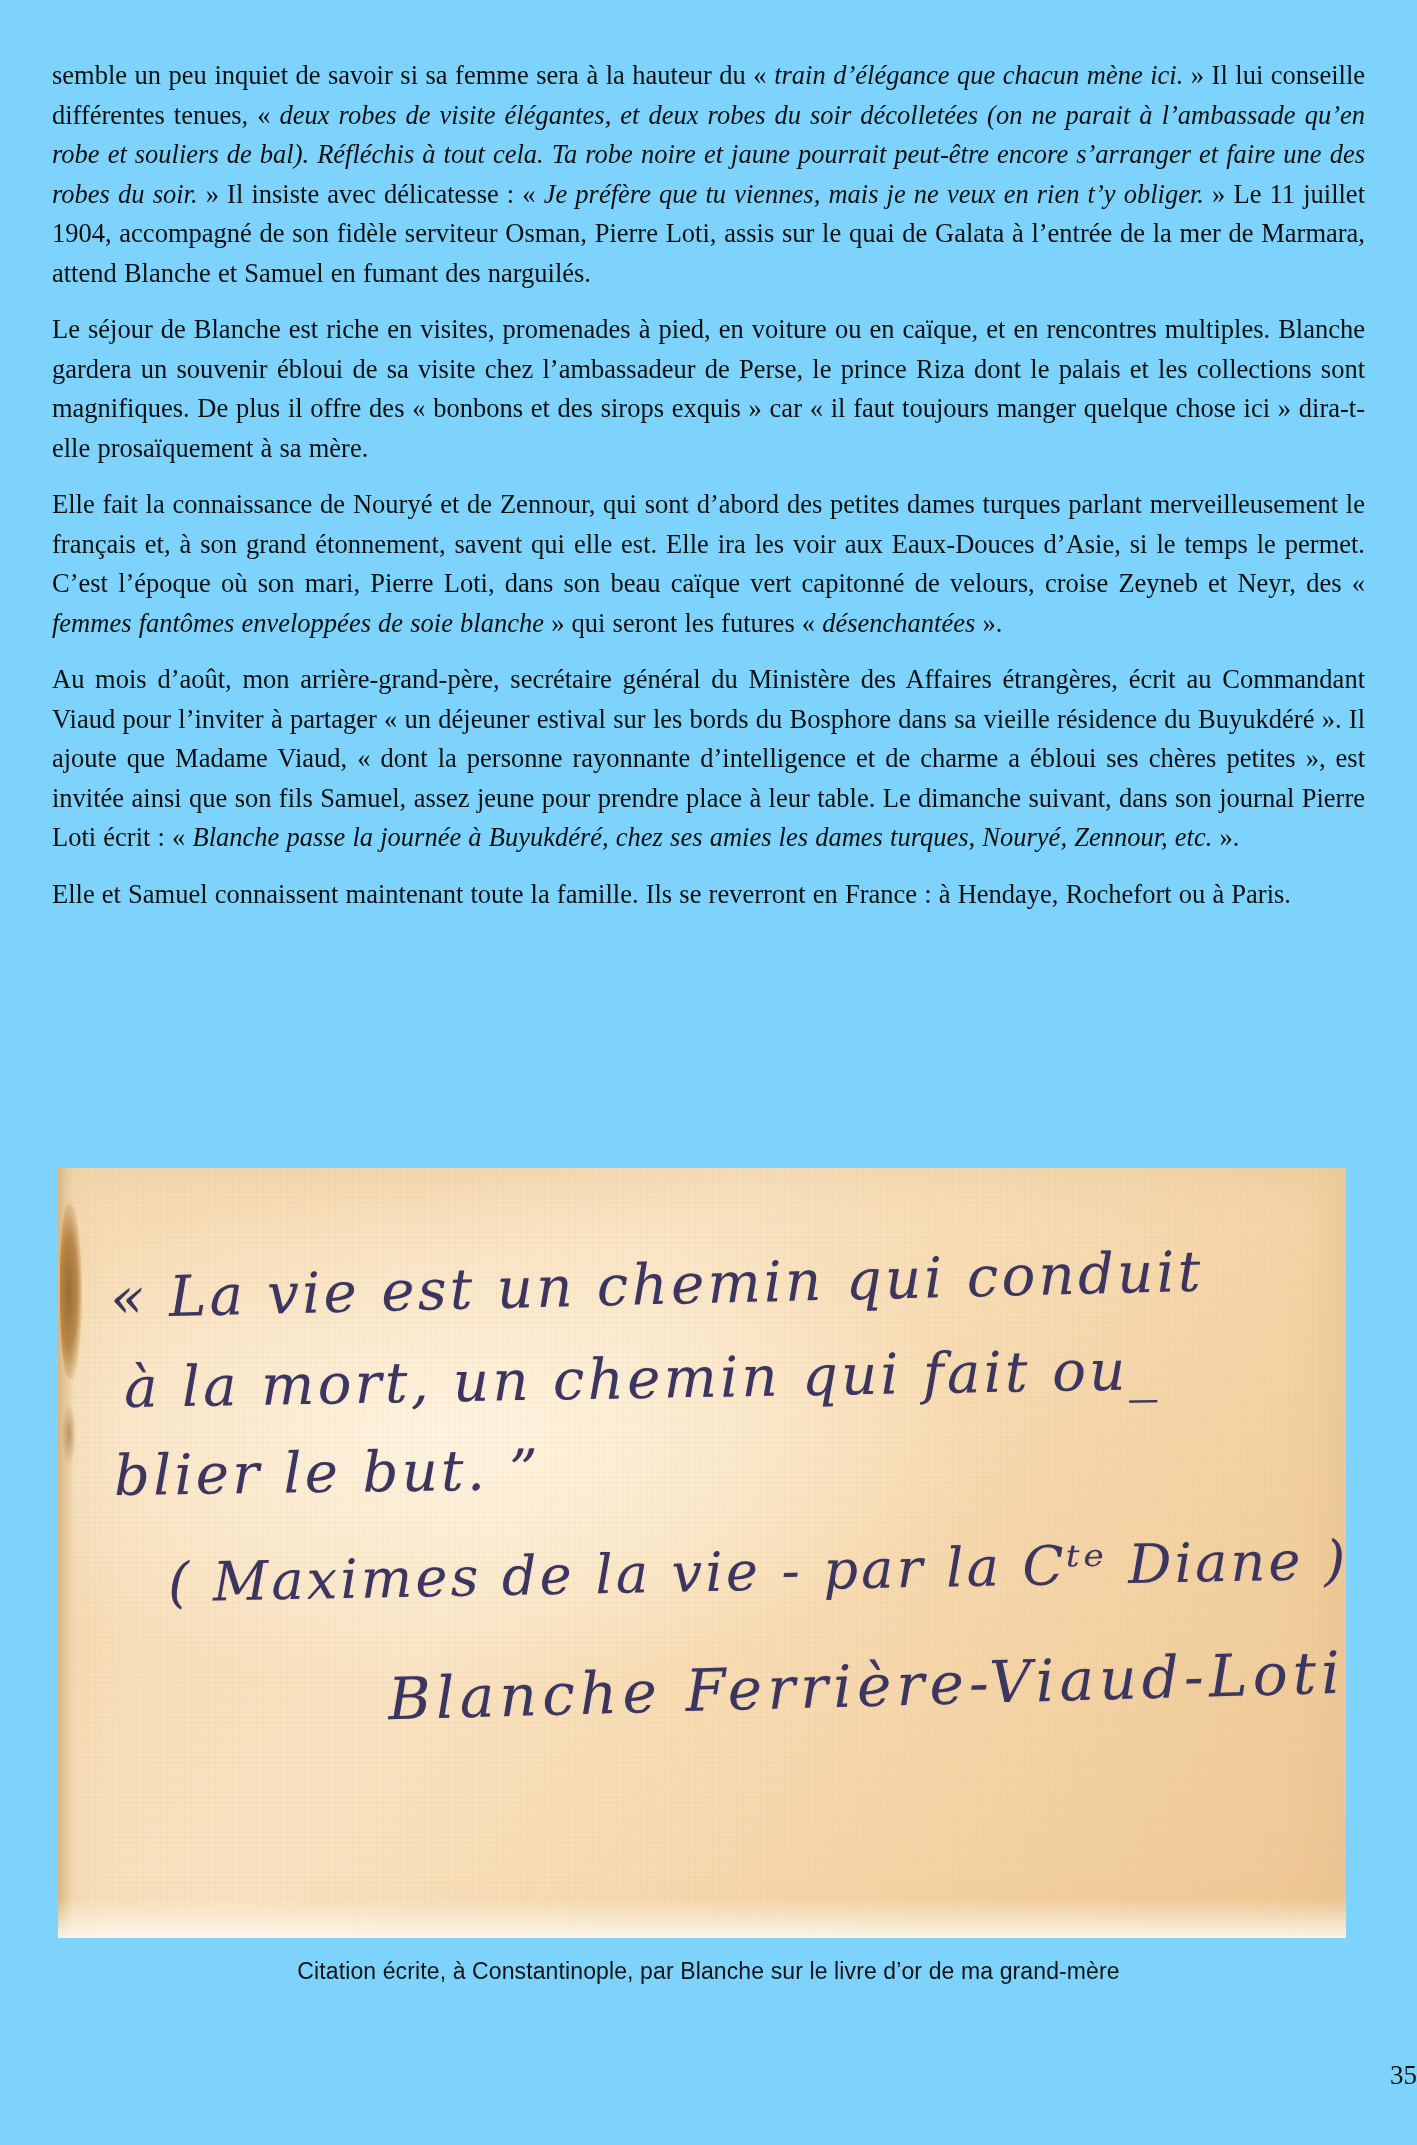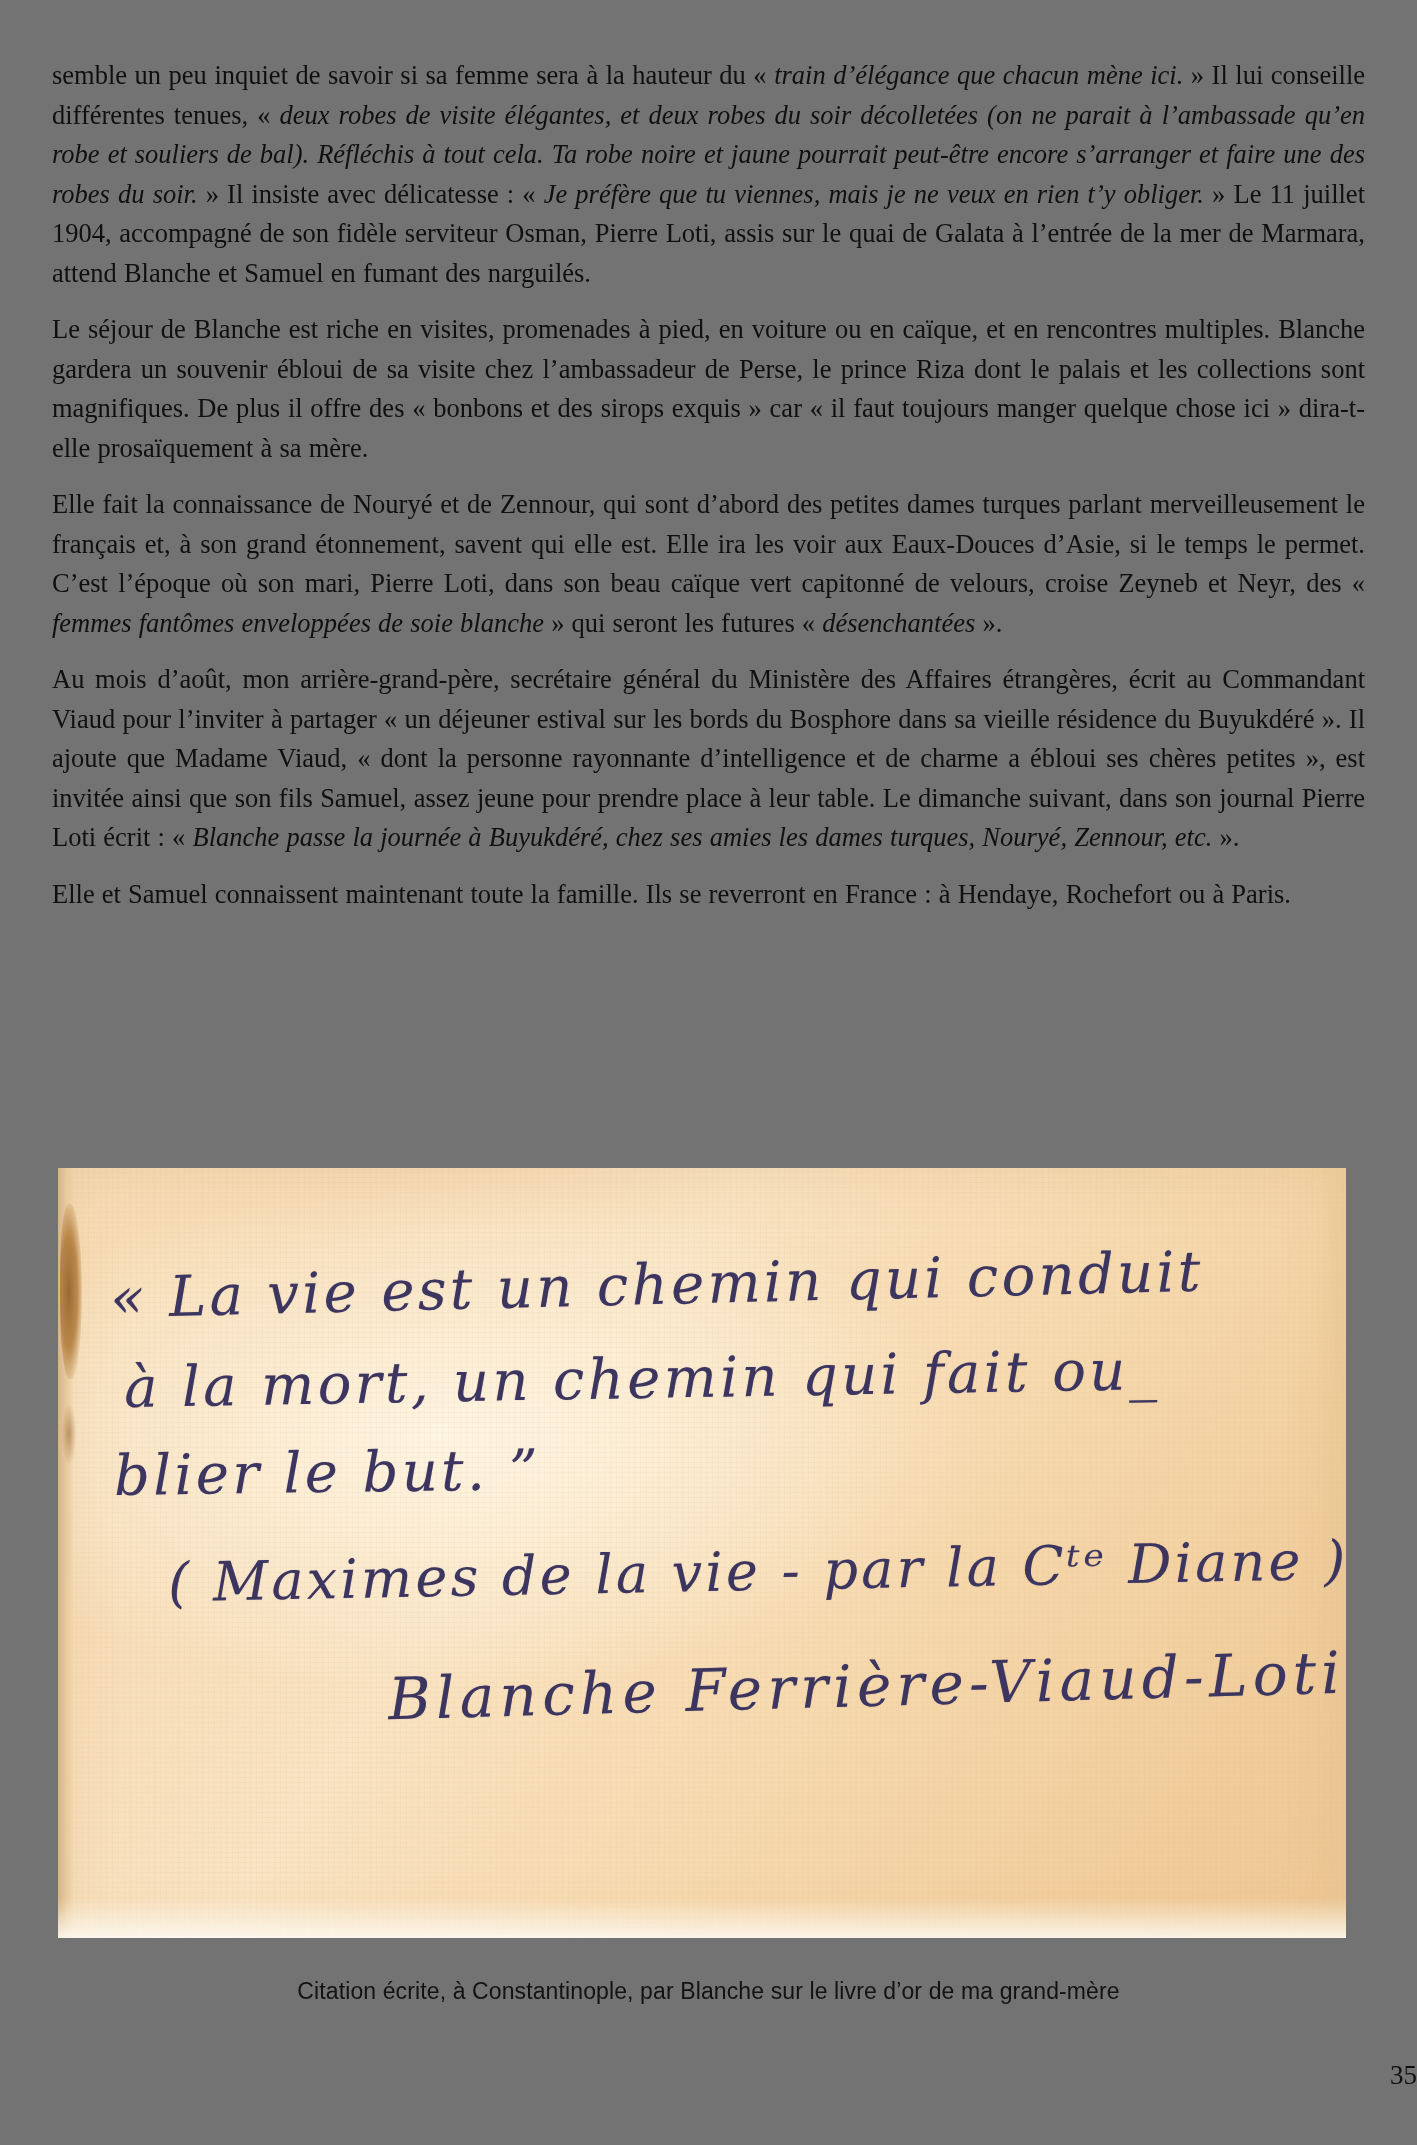"semble un peu inquiet de" .page { background: #737373 -> #7dd3fc }
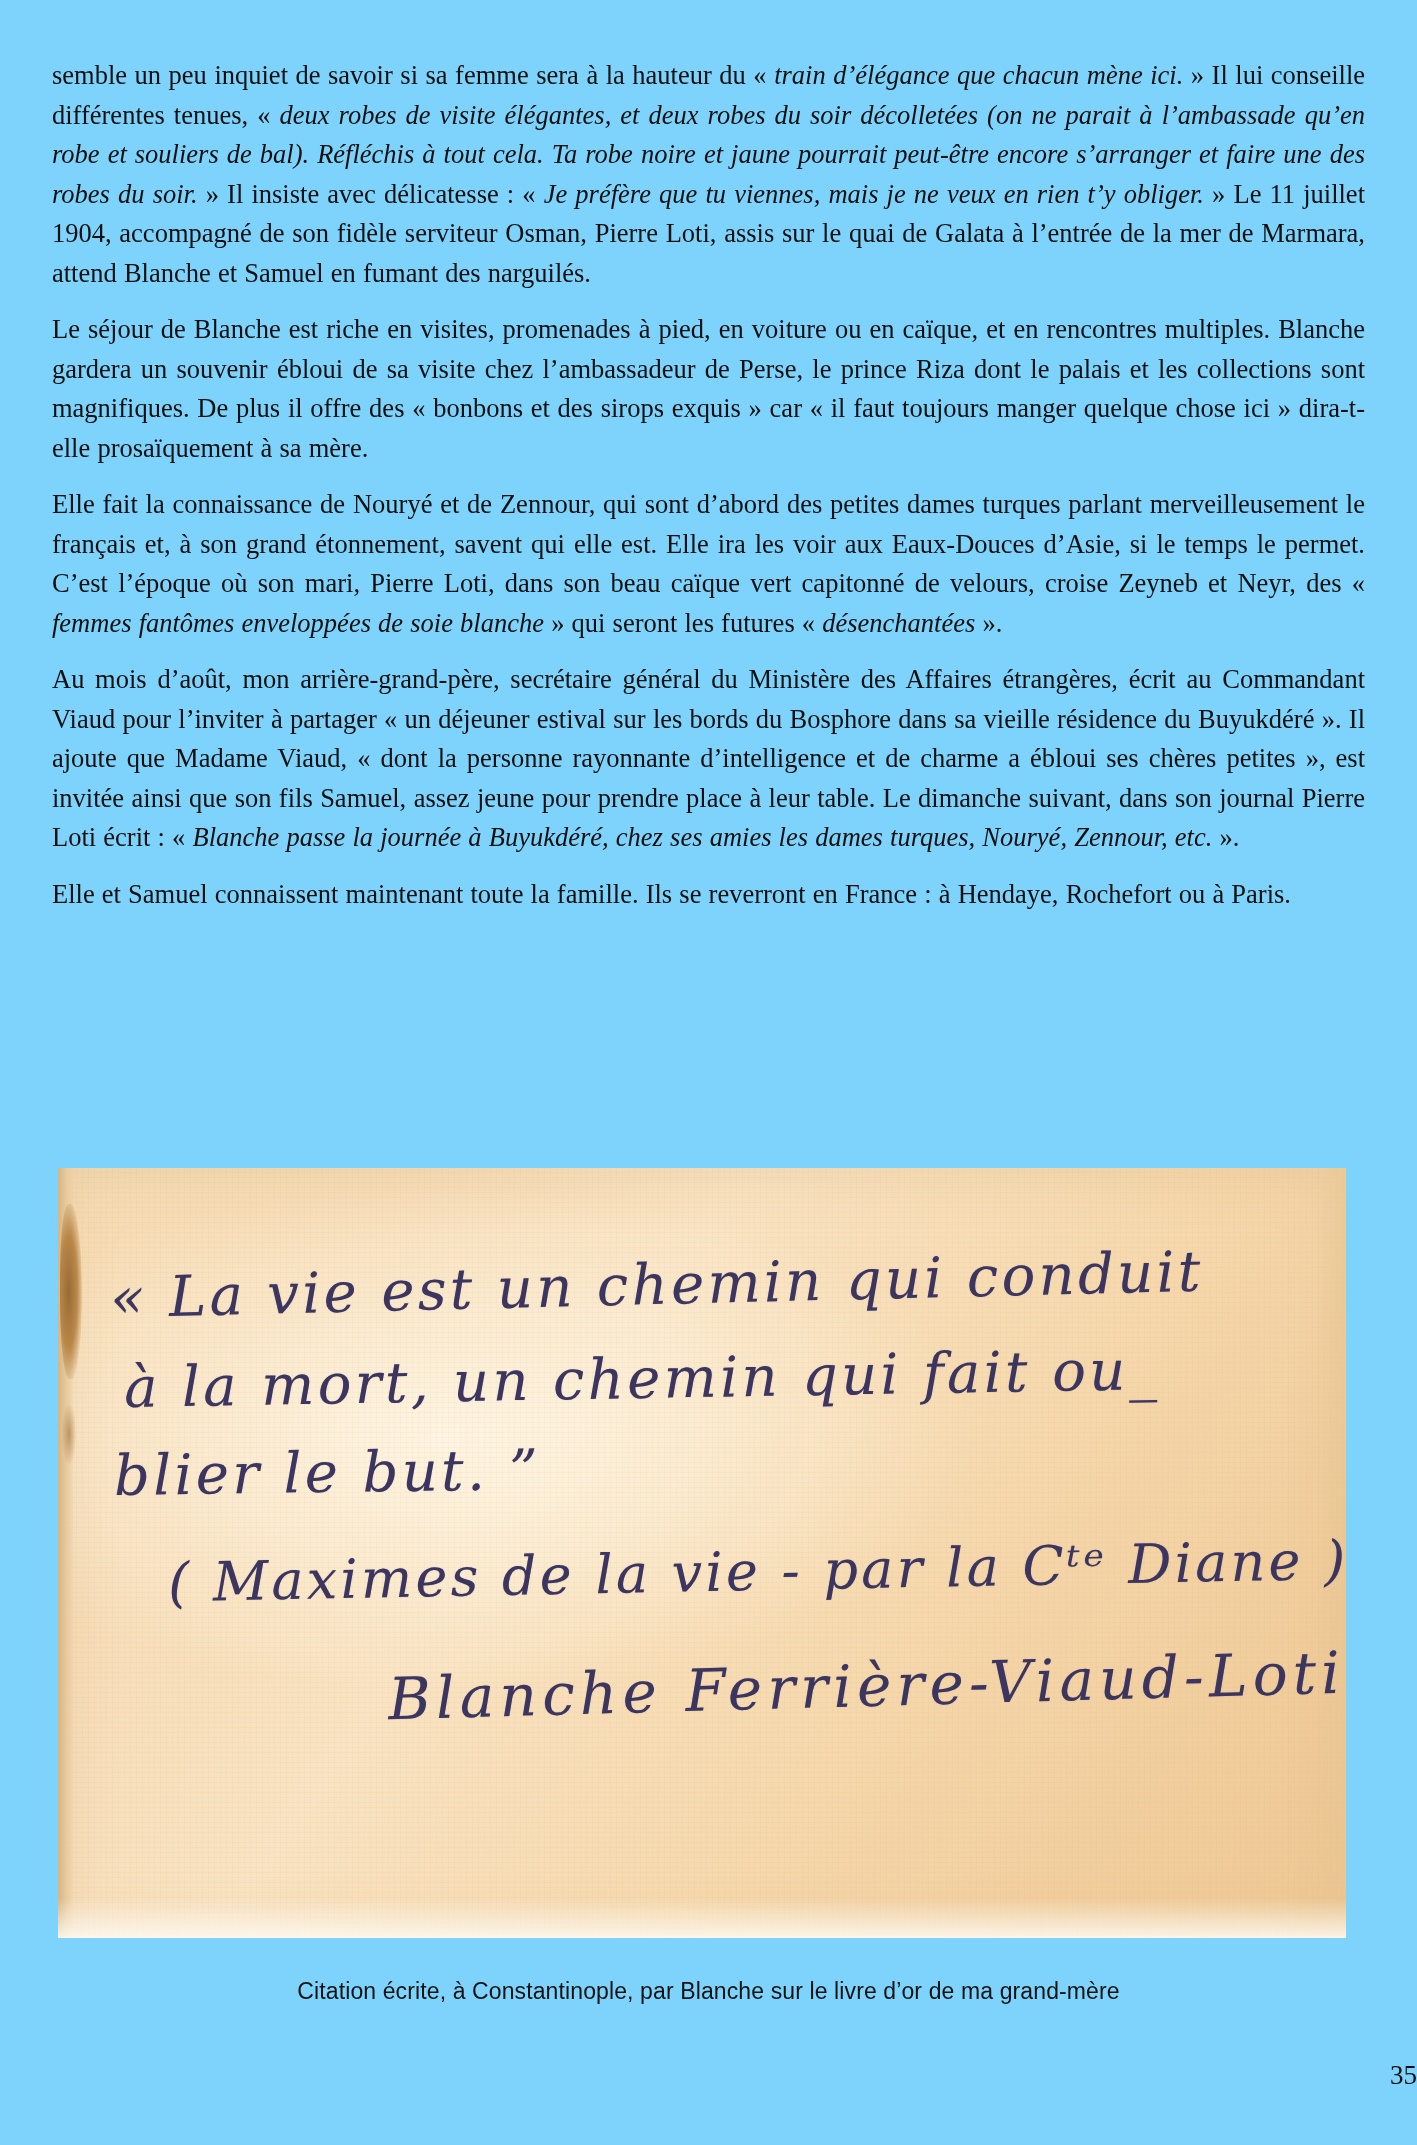"Citation écrite, à Constantinople, par" .caption { margin-top: 20px -> none }
